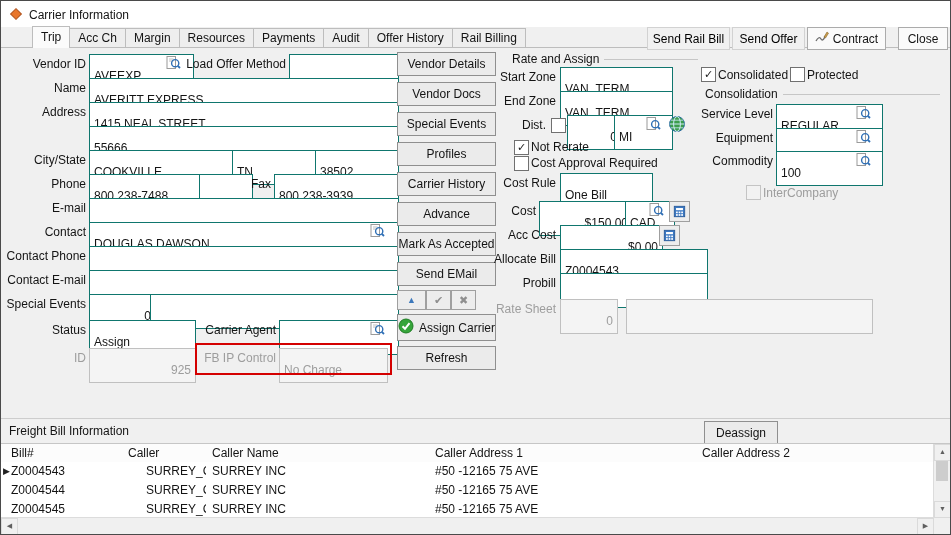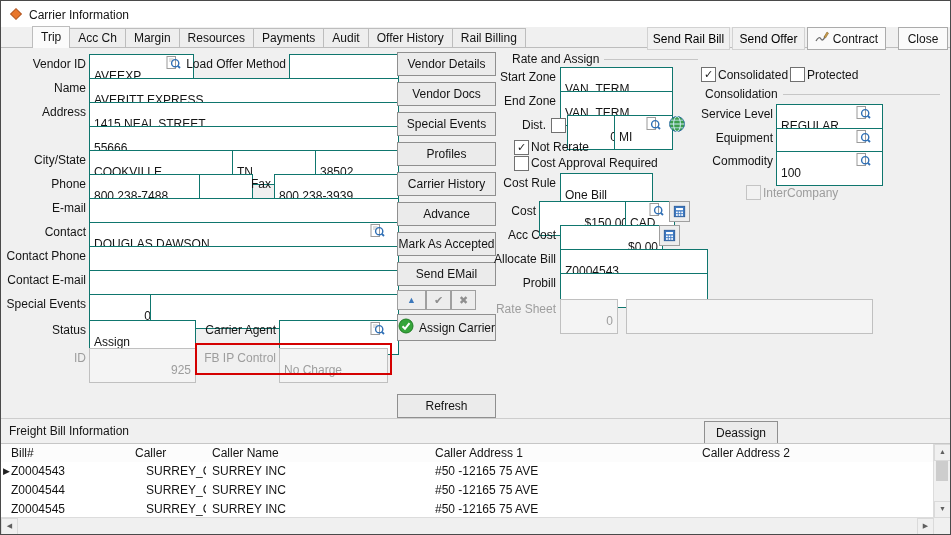"Refresh" div.abtn { margin-top: 48px -> none }
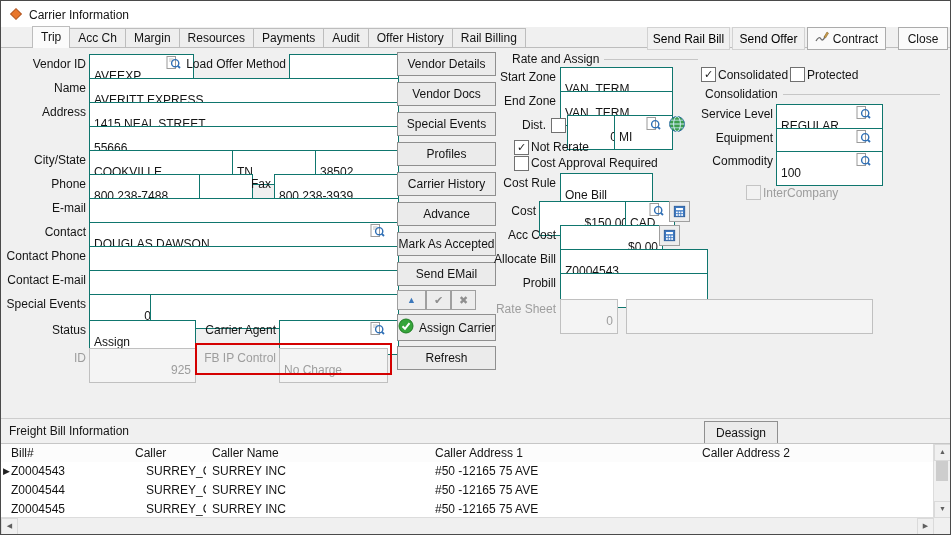"Caller" span.gcol { left: 134px -> 127px }
